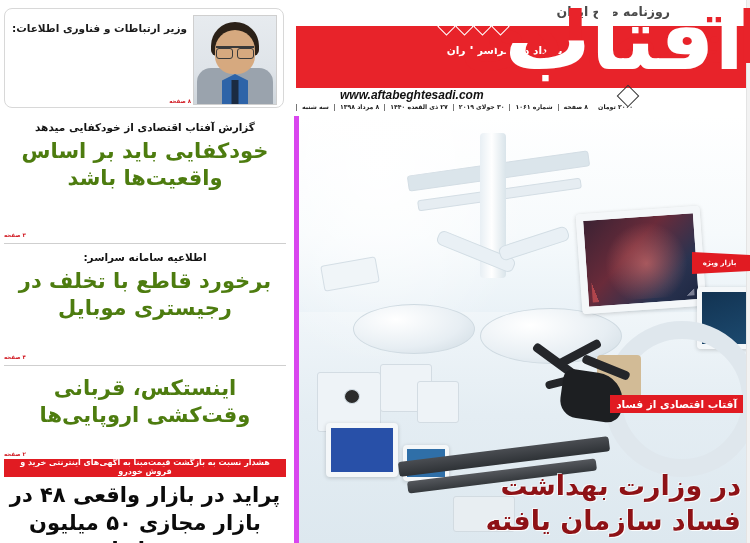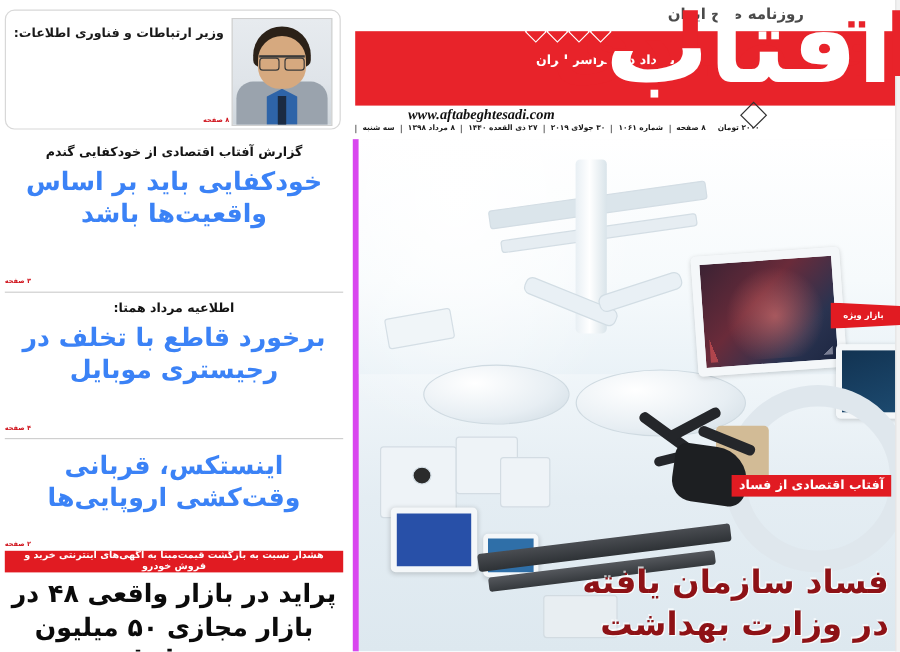"وزیر ارتباطات و فناوری اطلاعات:" .box-top .kicker { text-align: center -> right }
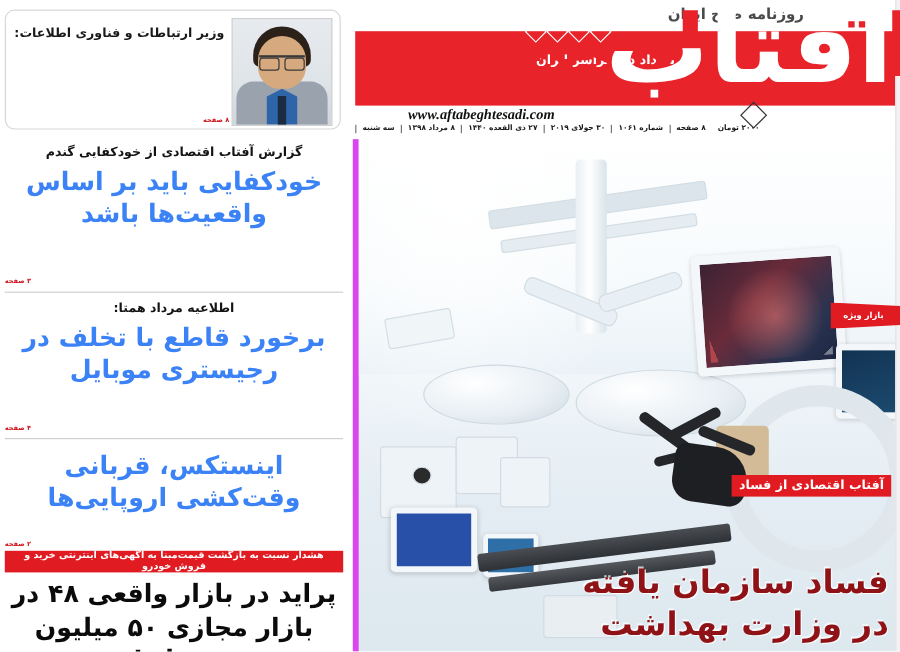"www.aftabeghtesadi.com" .site { font-family: Liberation Serif, serif -> Liberation Sans, sans-serif }
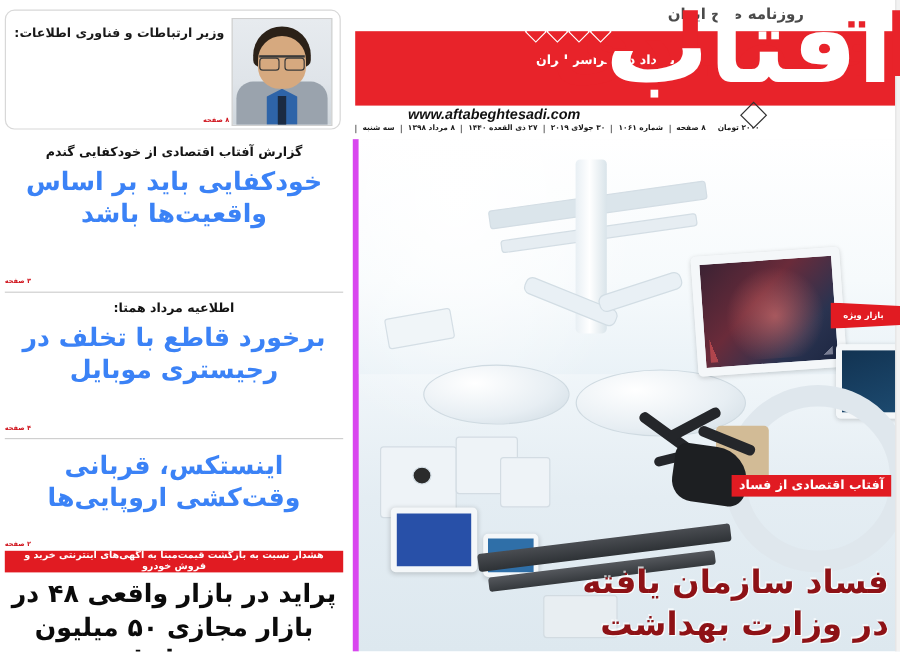"گزارش آفتاب اقتصادی از خودکفایی" div.kick { text: گندم -> میدهد }
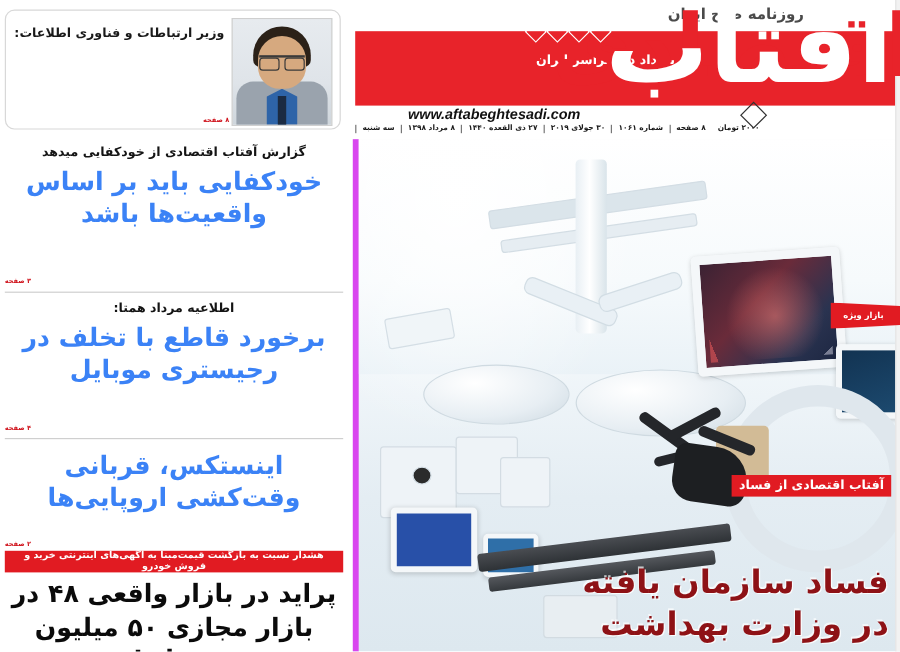"خودکفایی باید بر اساس واقعیت‌ها" .article .head { color: #3b82f6 -> #4d7c0f }
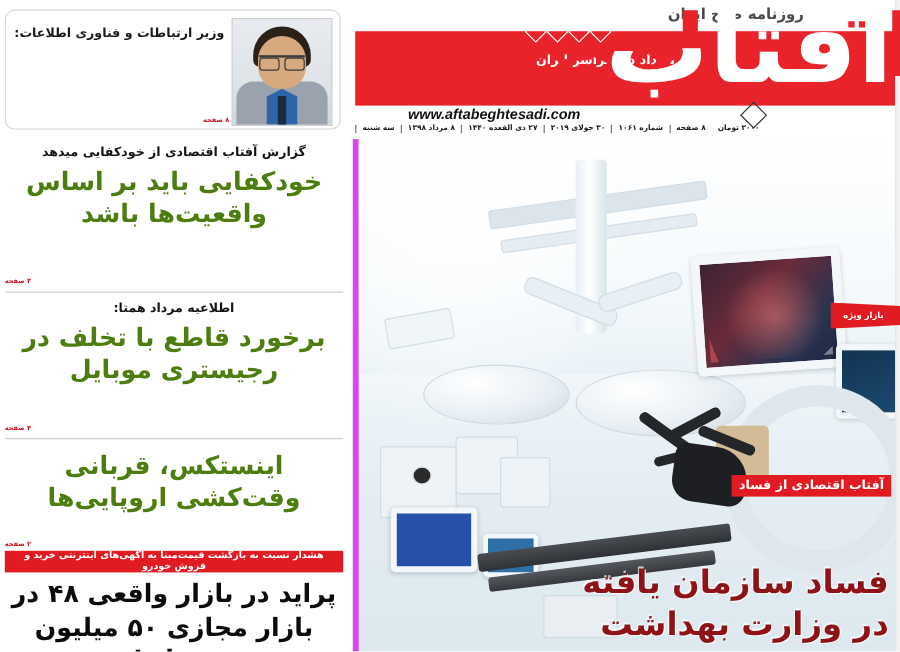"اطلاعیه مرداد همتا:" div.kick { text: مرداد همتا -> سامانه سراسر }
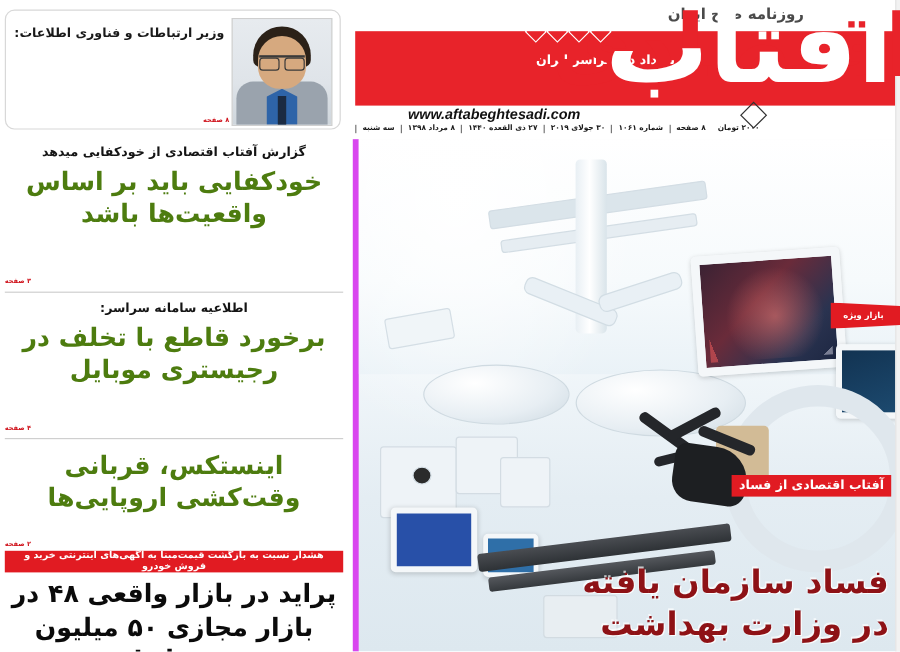"فساد سازمان یافته" div { order: before "در وزارت بهداشت" -> after "در وزارت بهداشت" }
